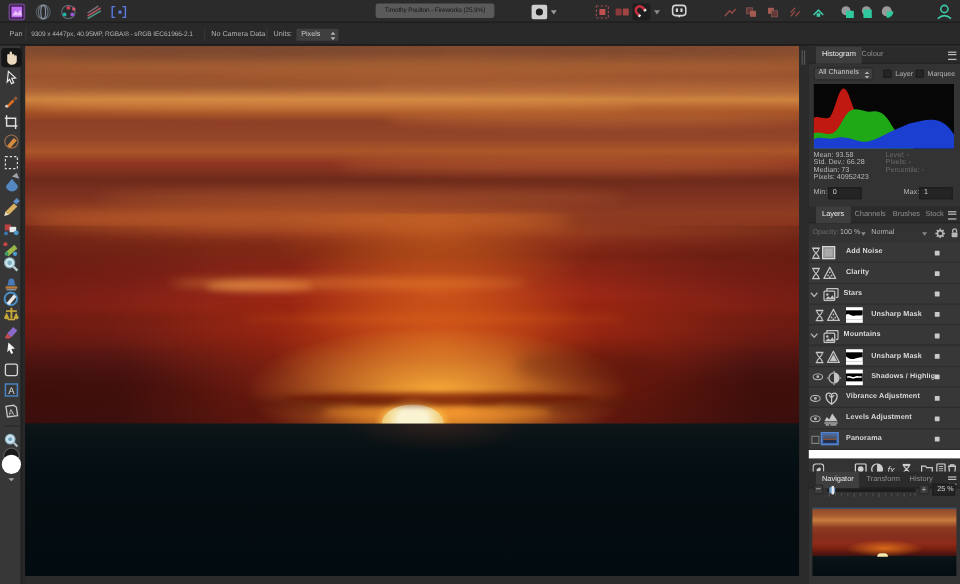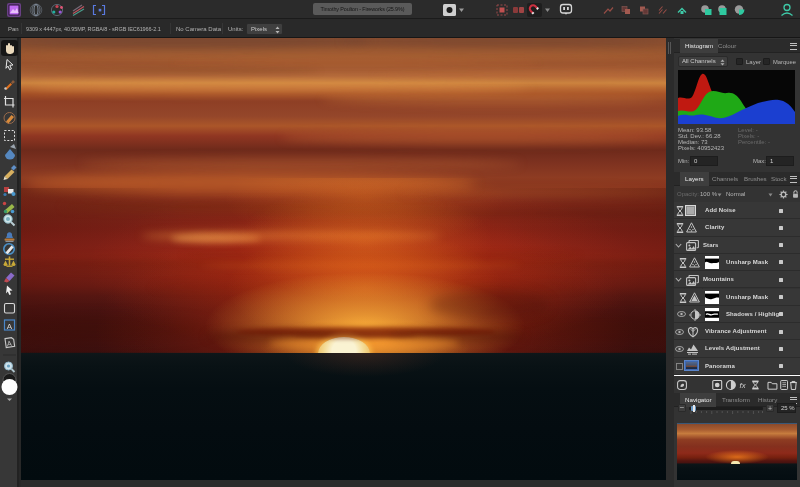"fx" div { border-top: 1px solid #ffffff -> 7px solid #ffffff }
